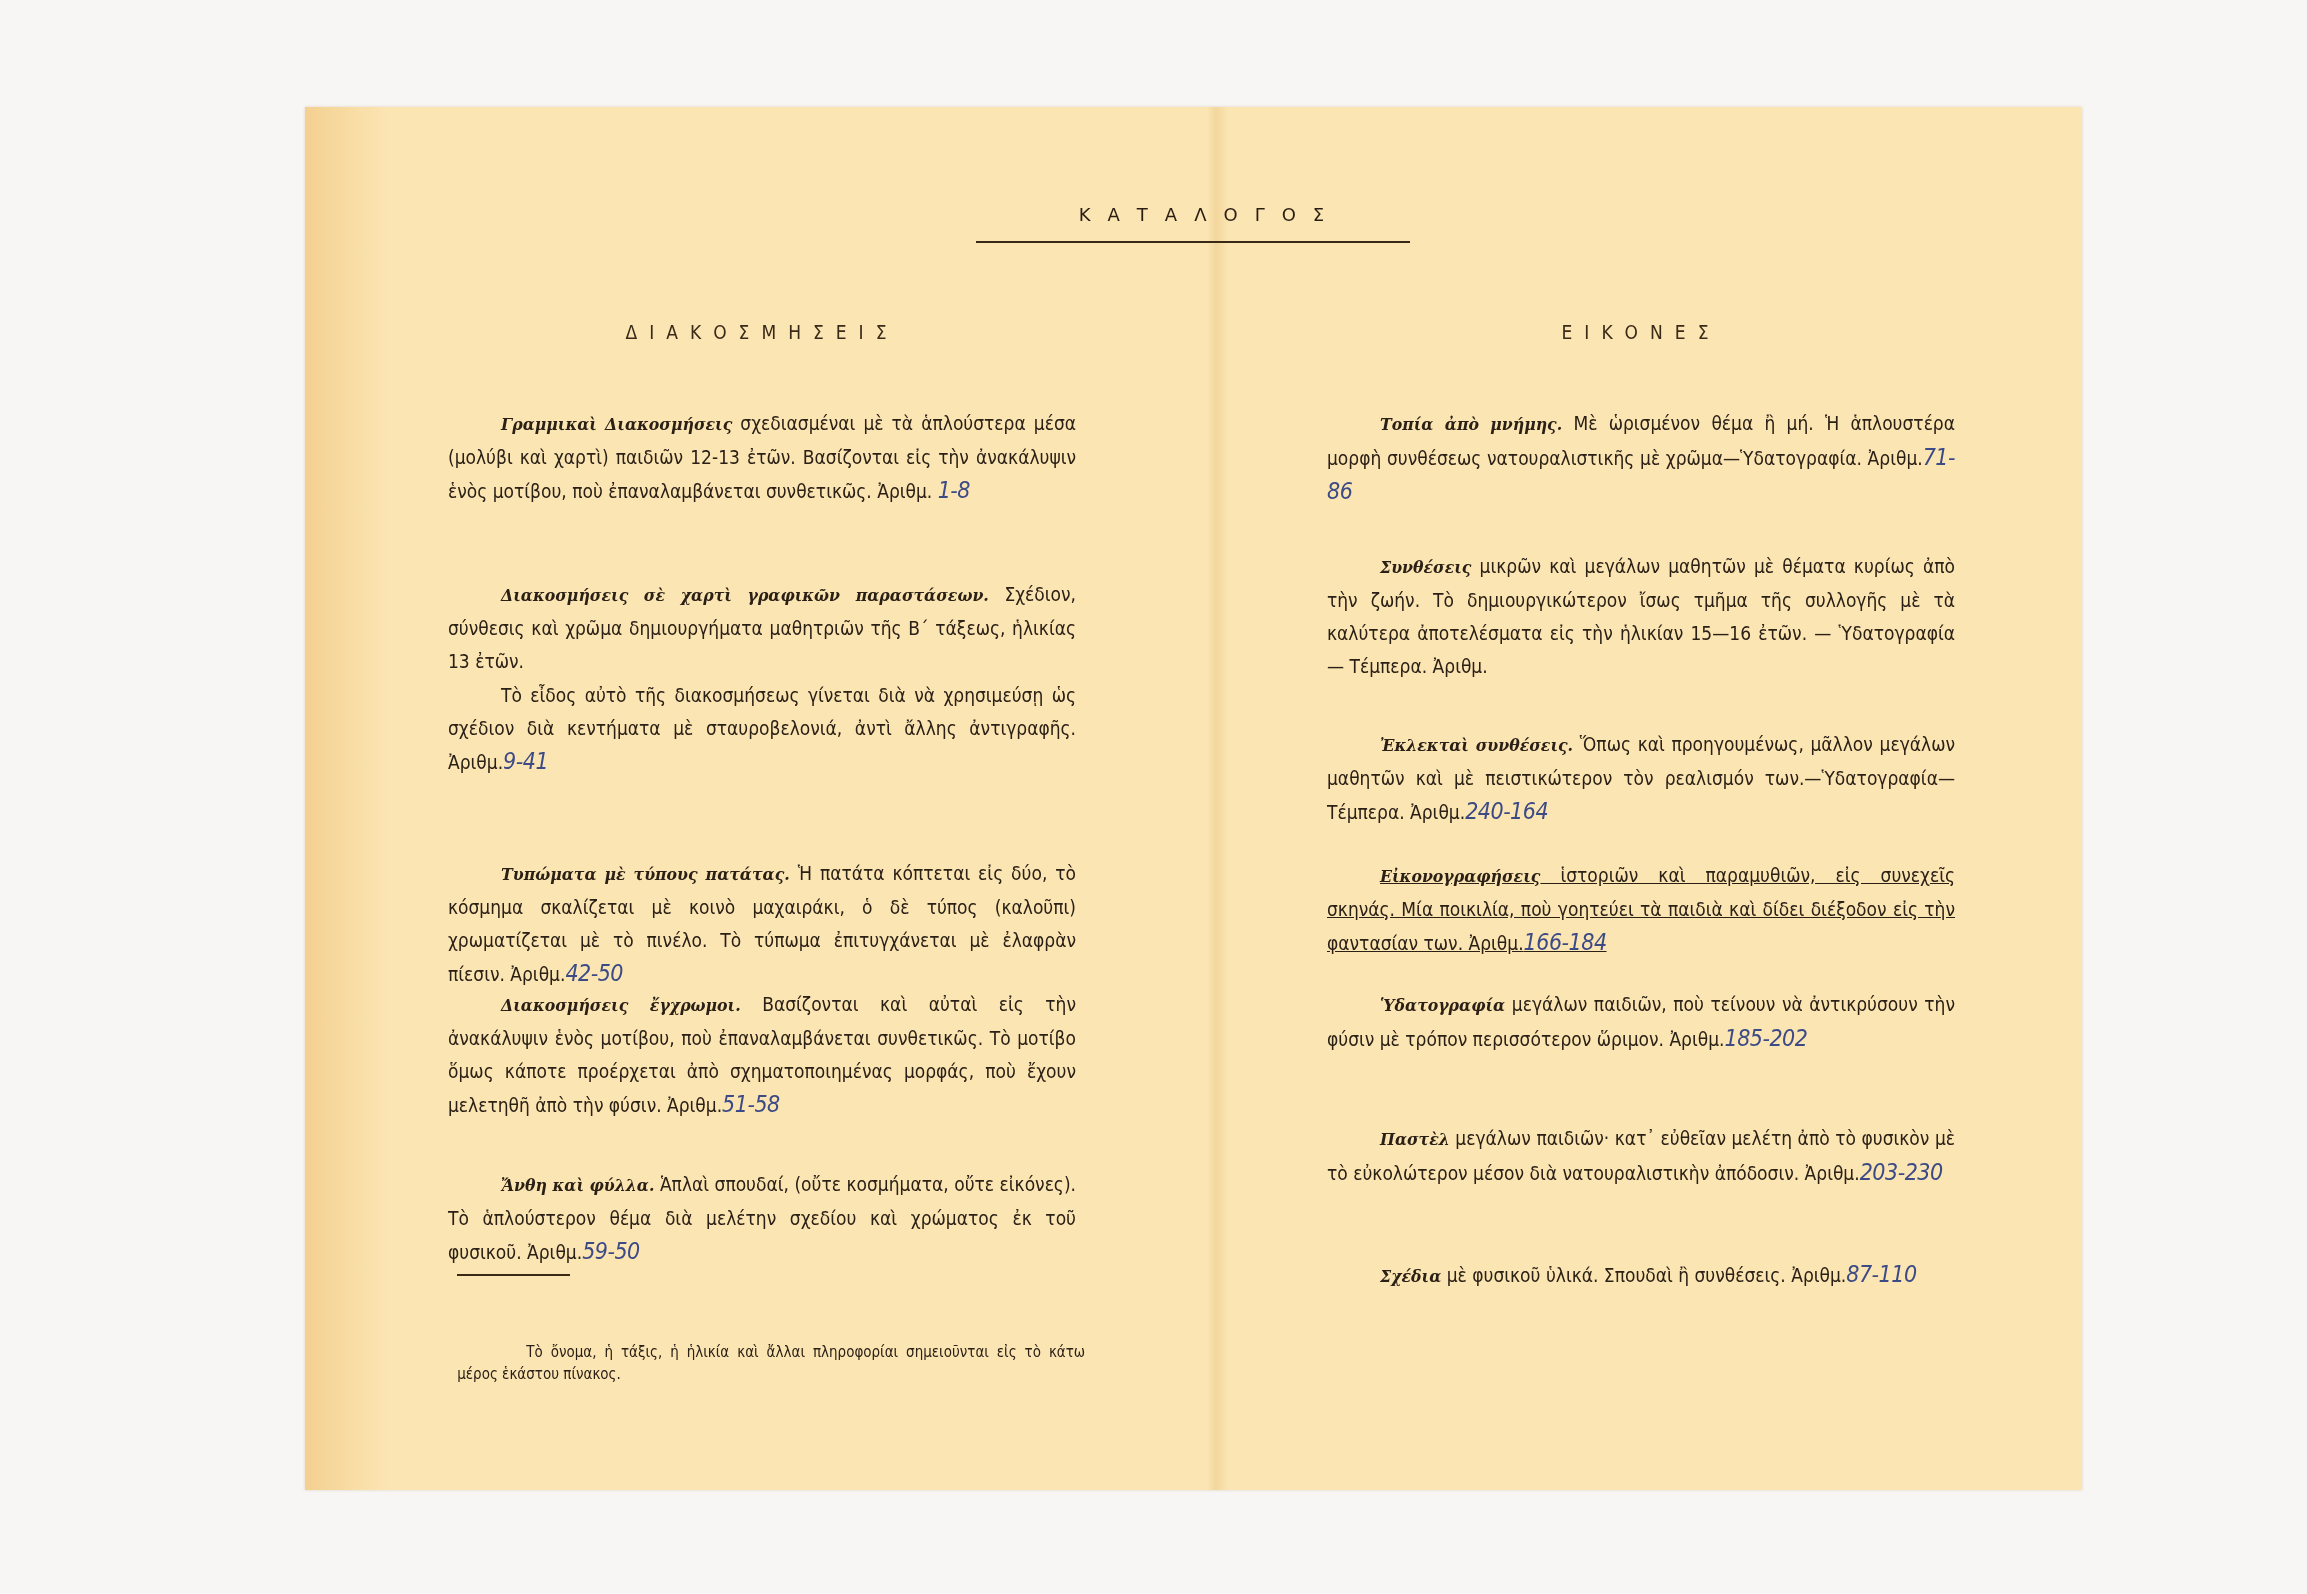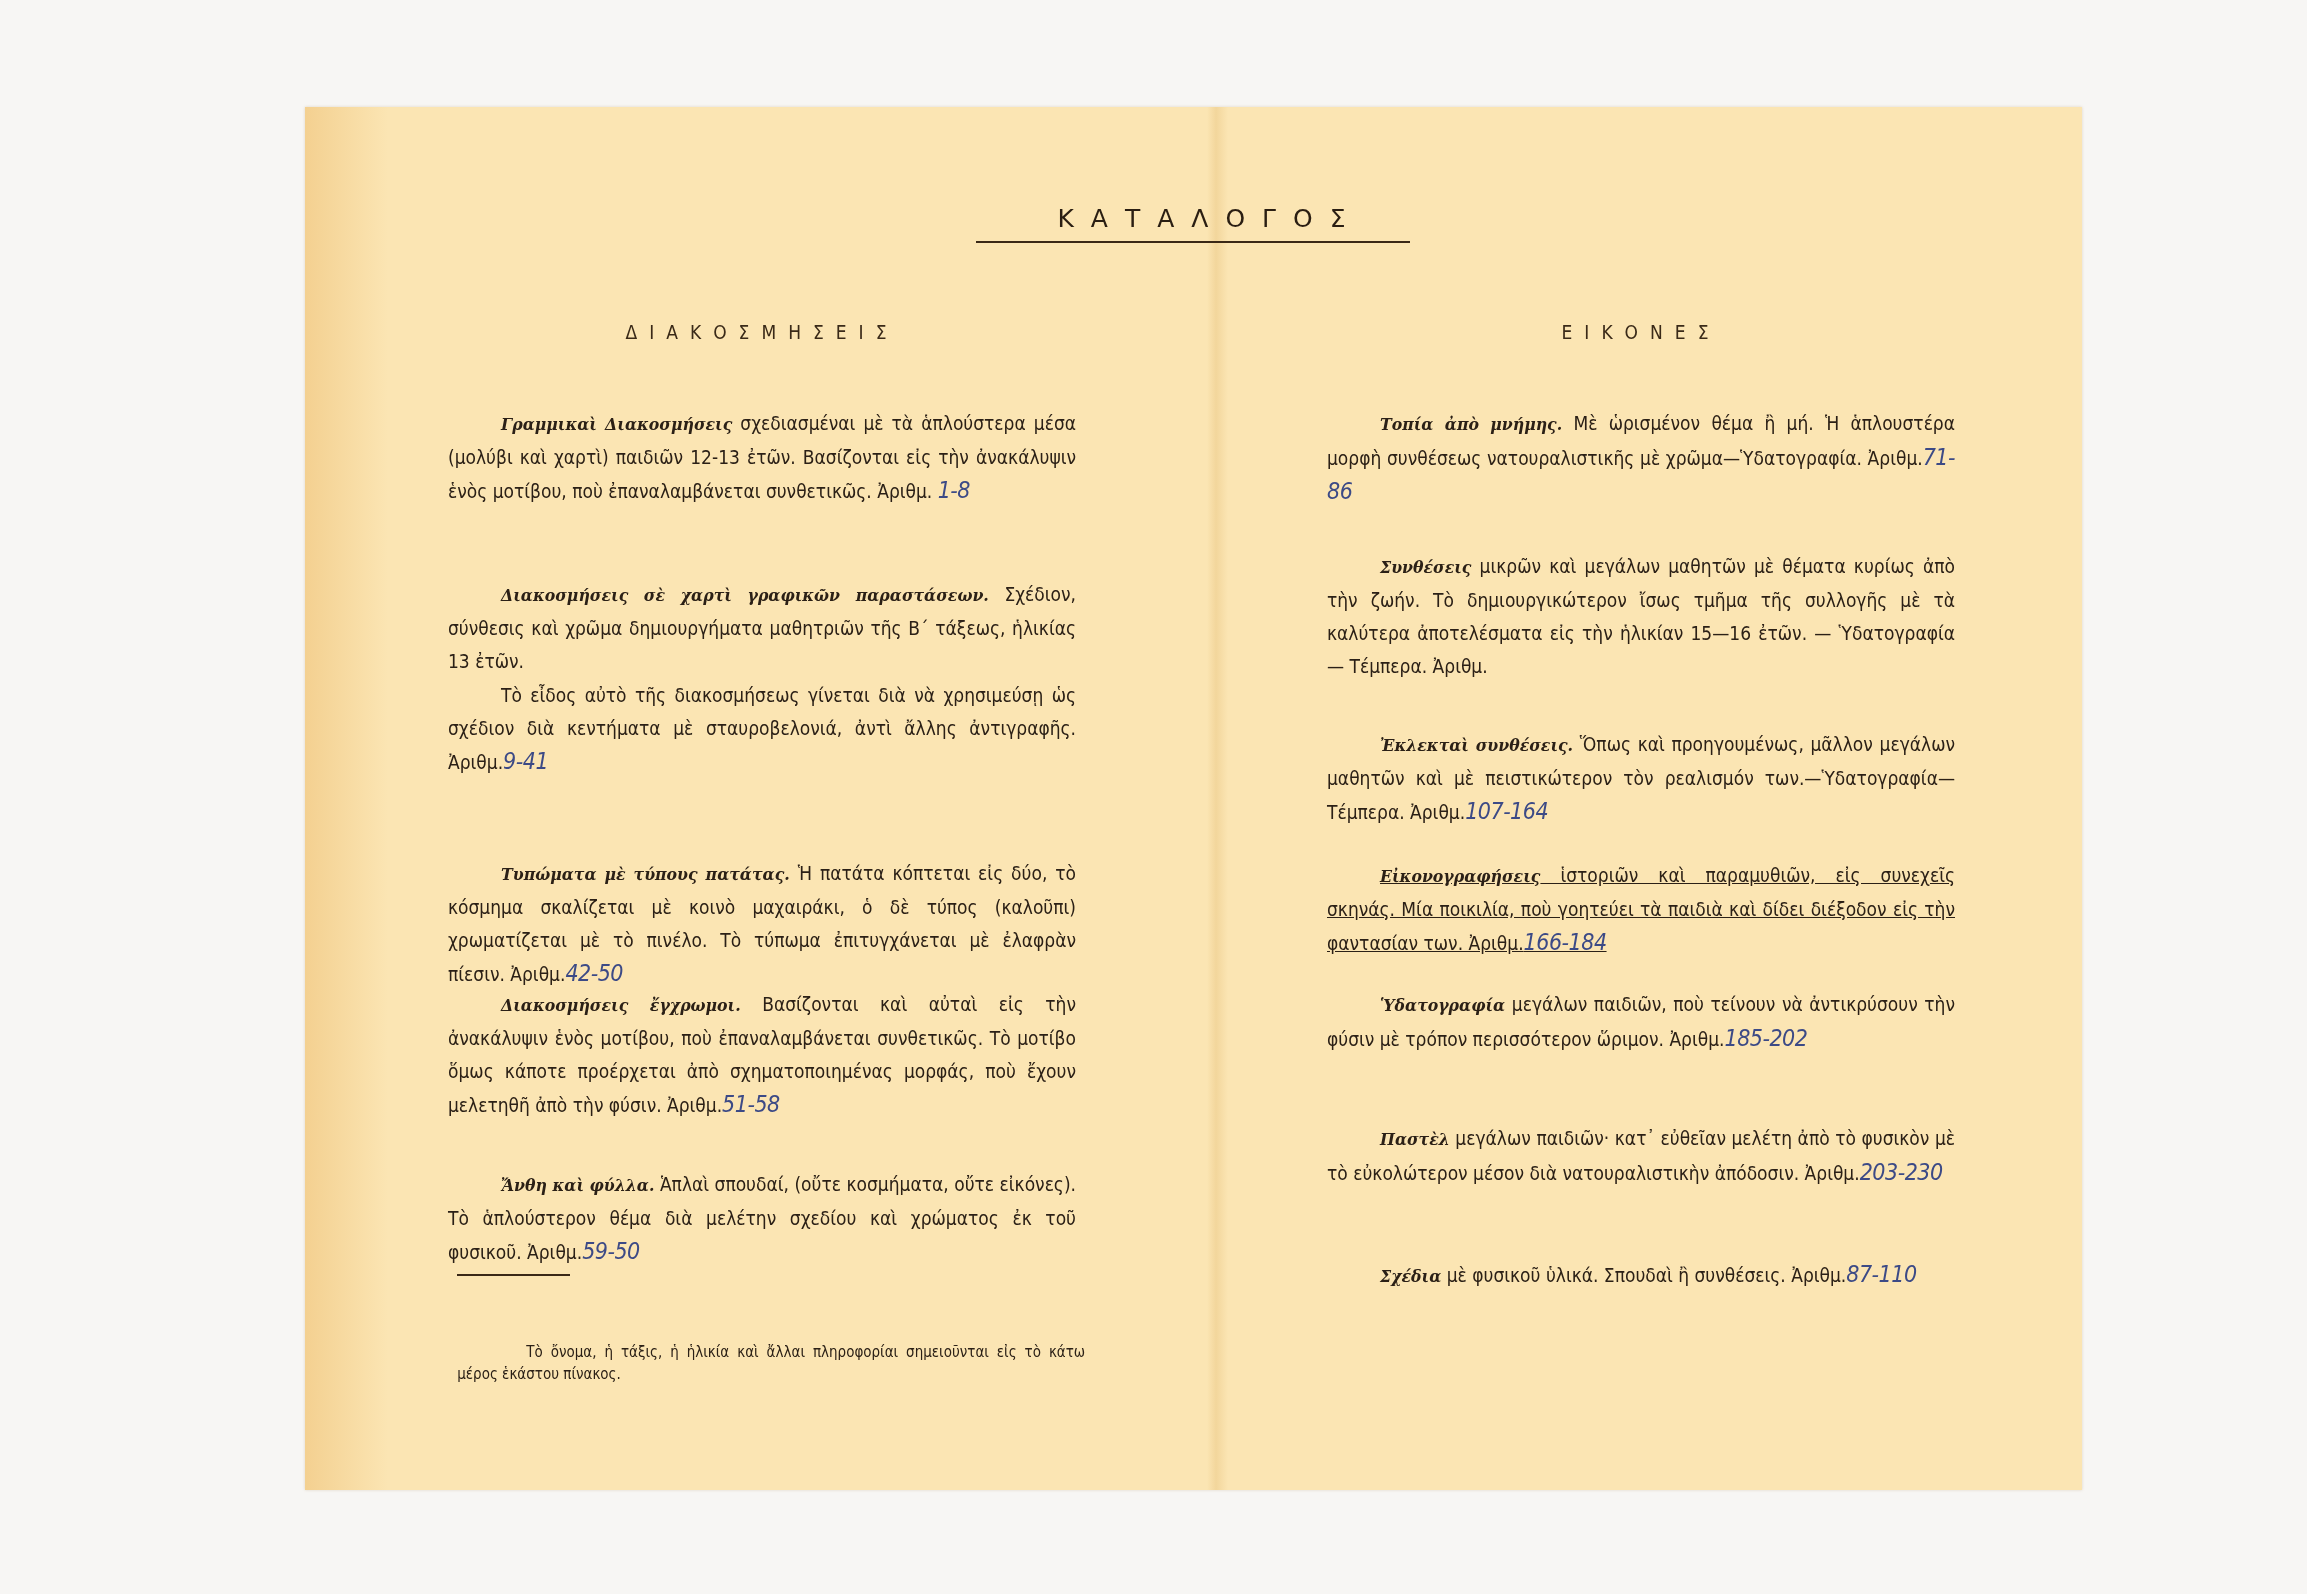"ΚΑΤΑΛΟΓΟΣ" .title { font-size: 25px -> 18px }
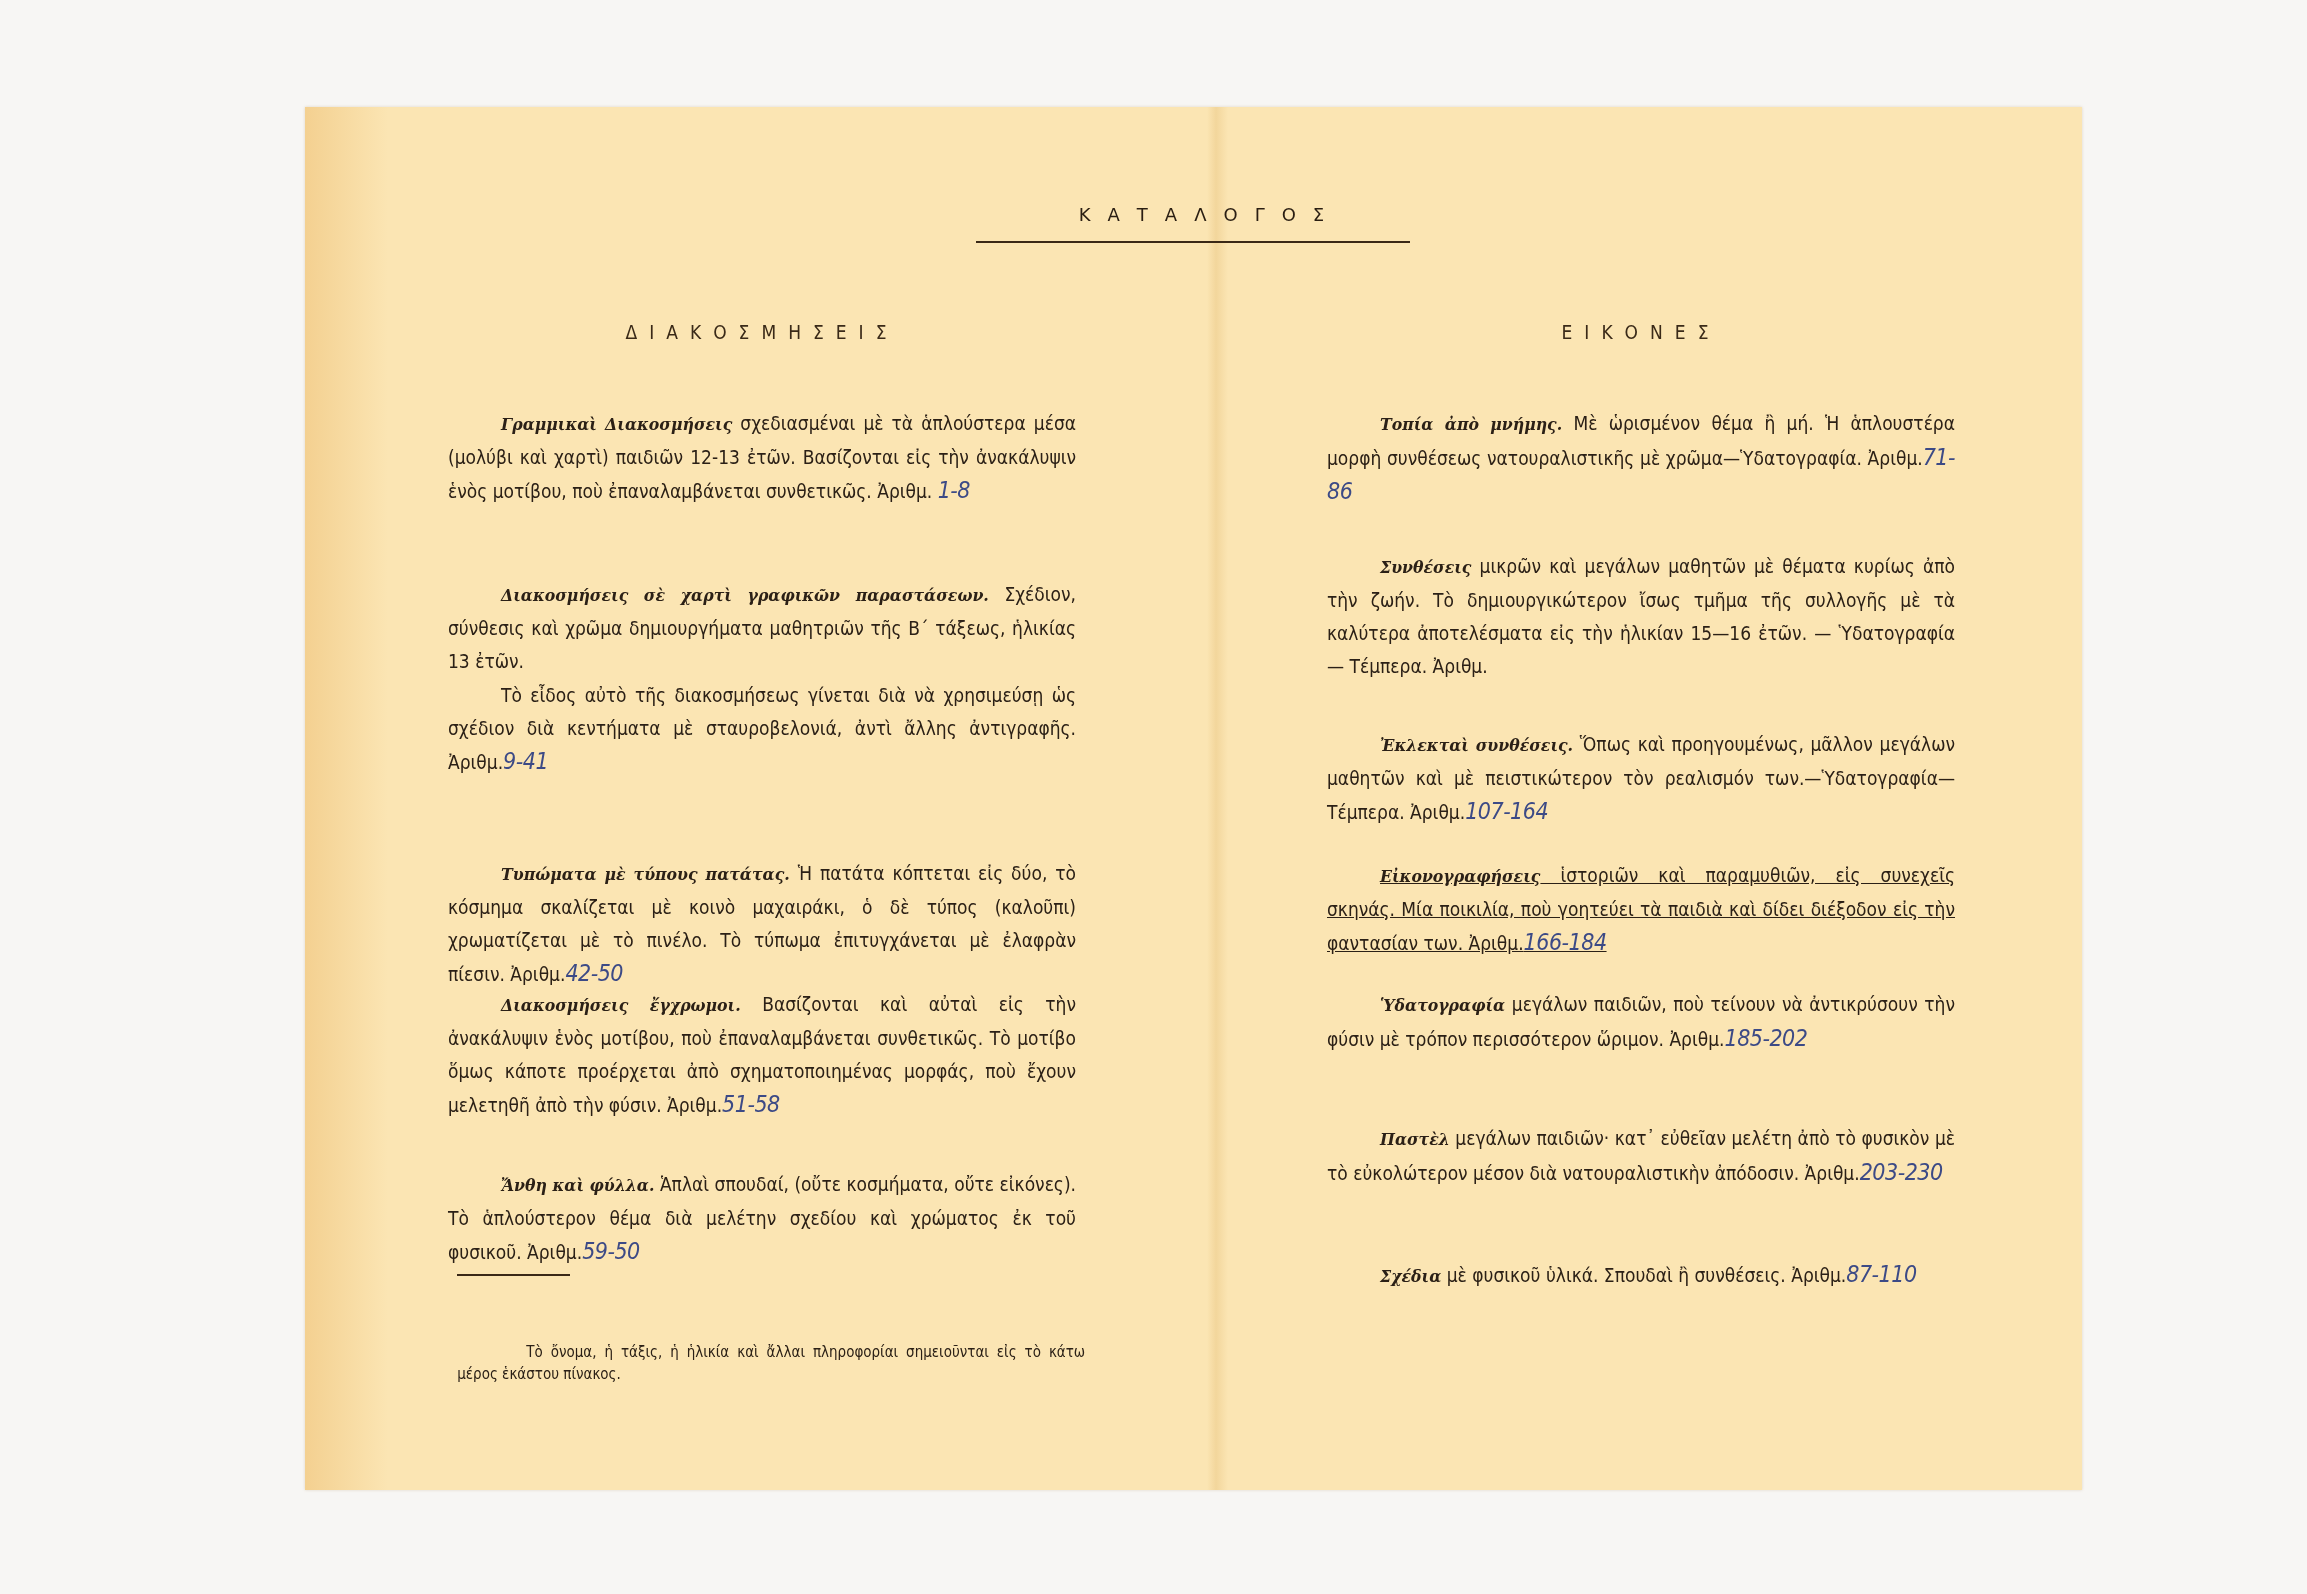"107-164" span.hand { text: 107-164 -> 240-164 }
